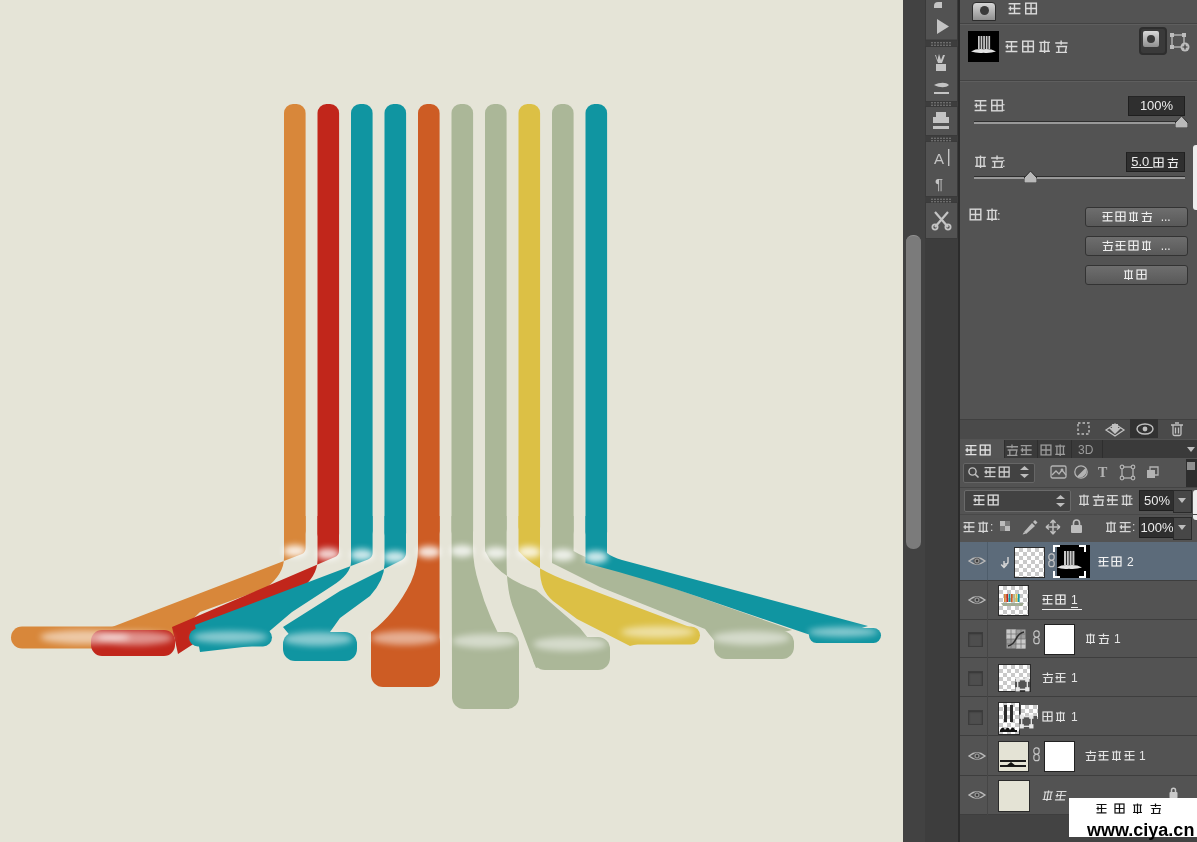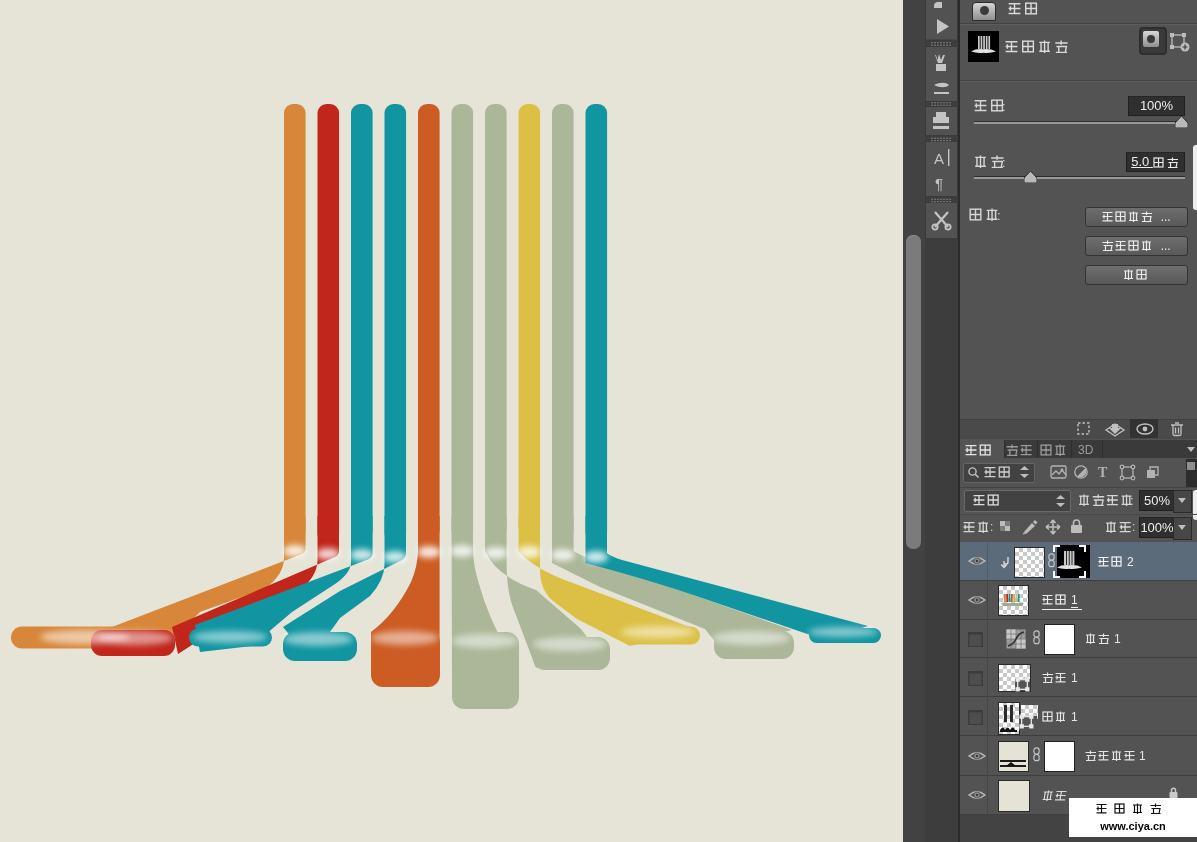"www.ciya.cn" div.abs { font-size: 11px -> 18px }
